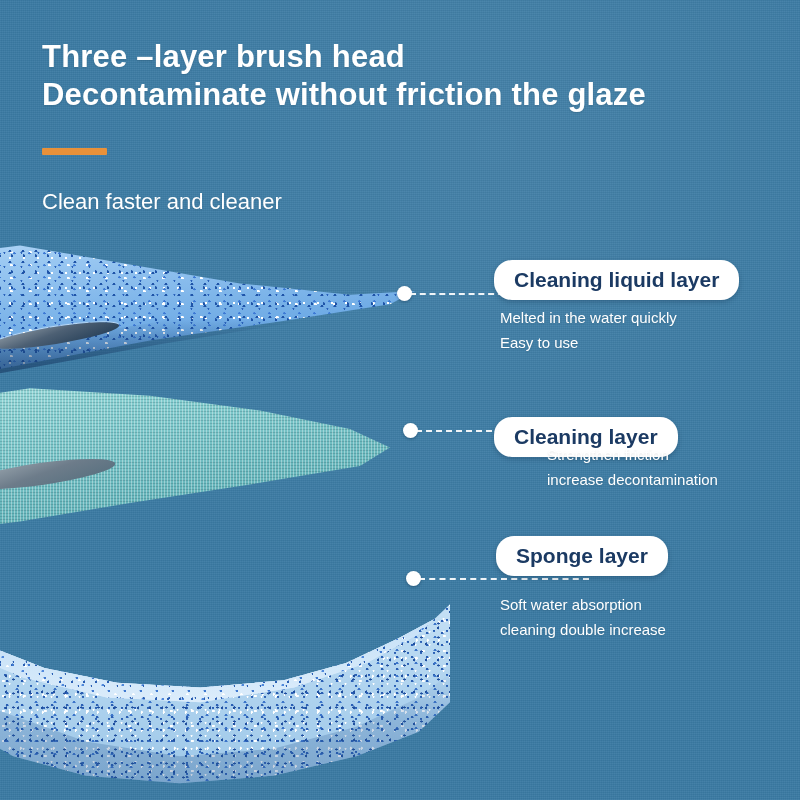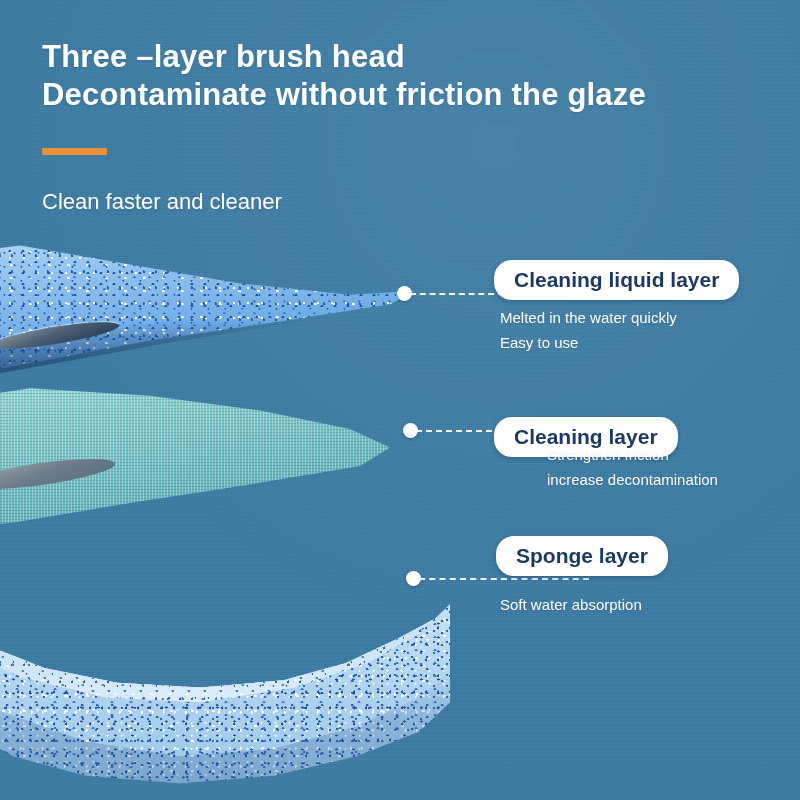"cleaning double increase" div.callout-desc { html: none -> <div>cleaning double increase</div> }
